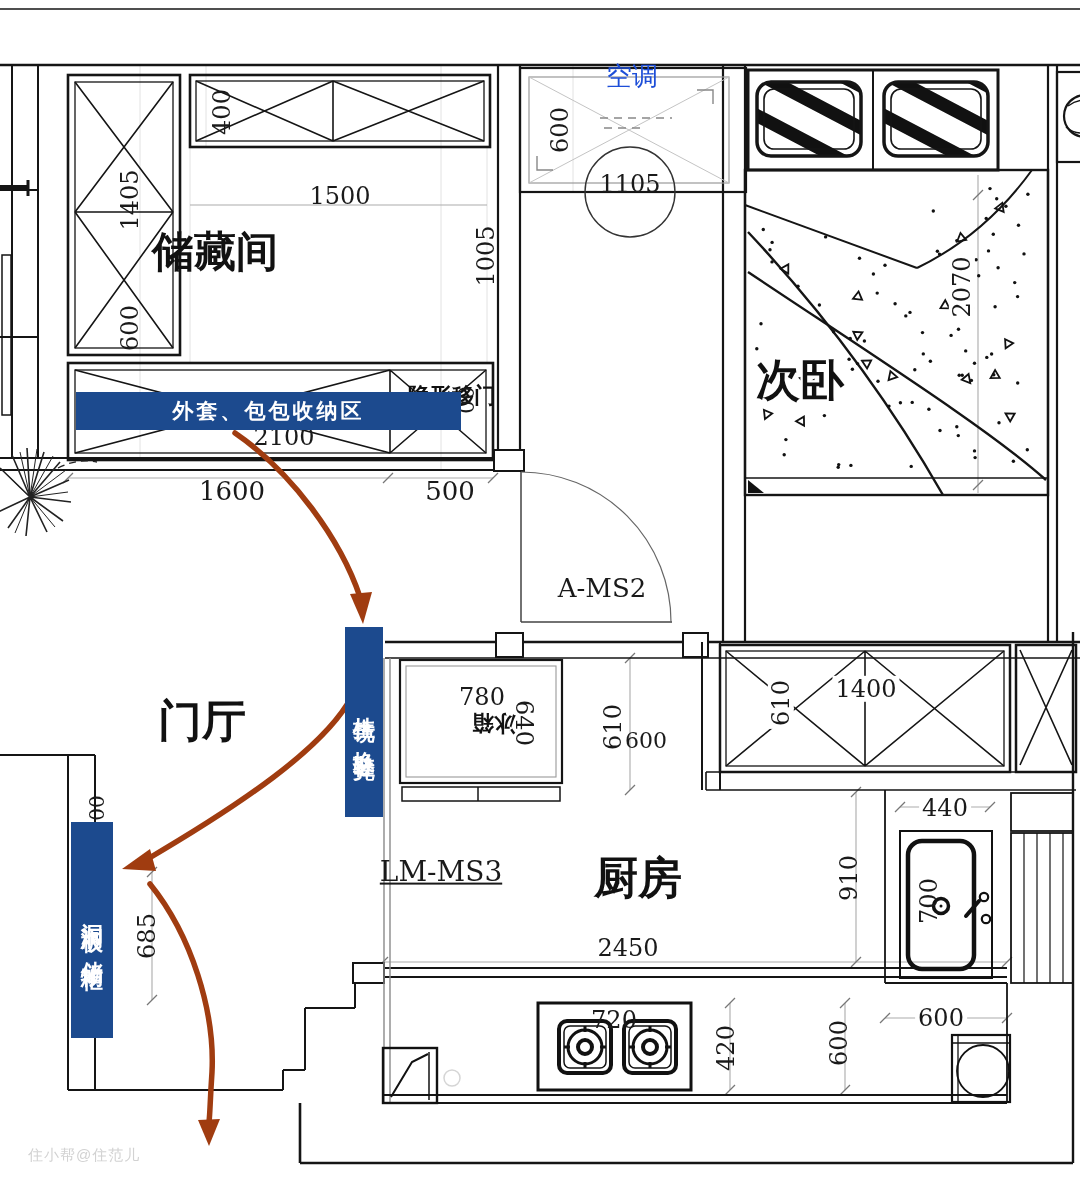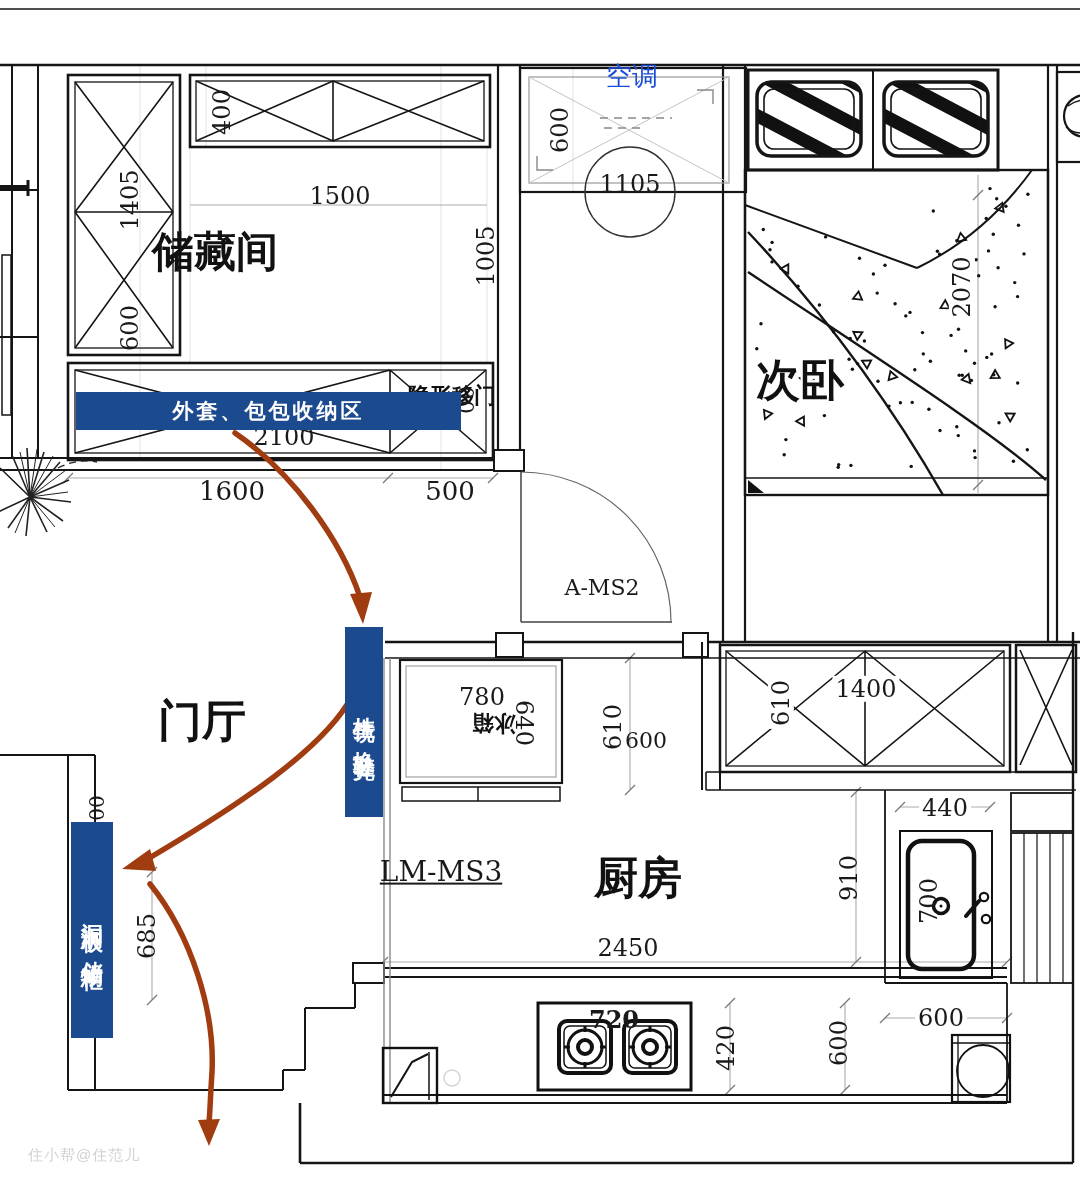"A-MS2" .f30 { font-size: 22px -> 26px }
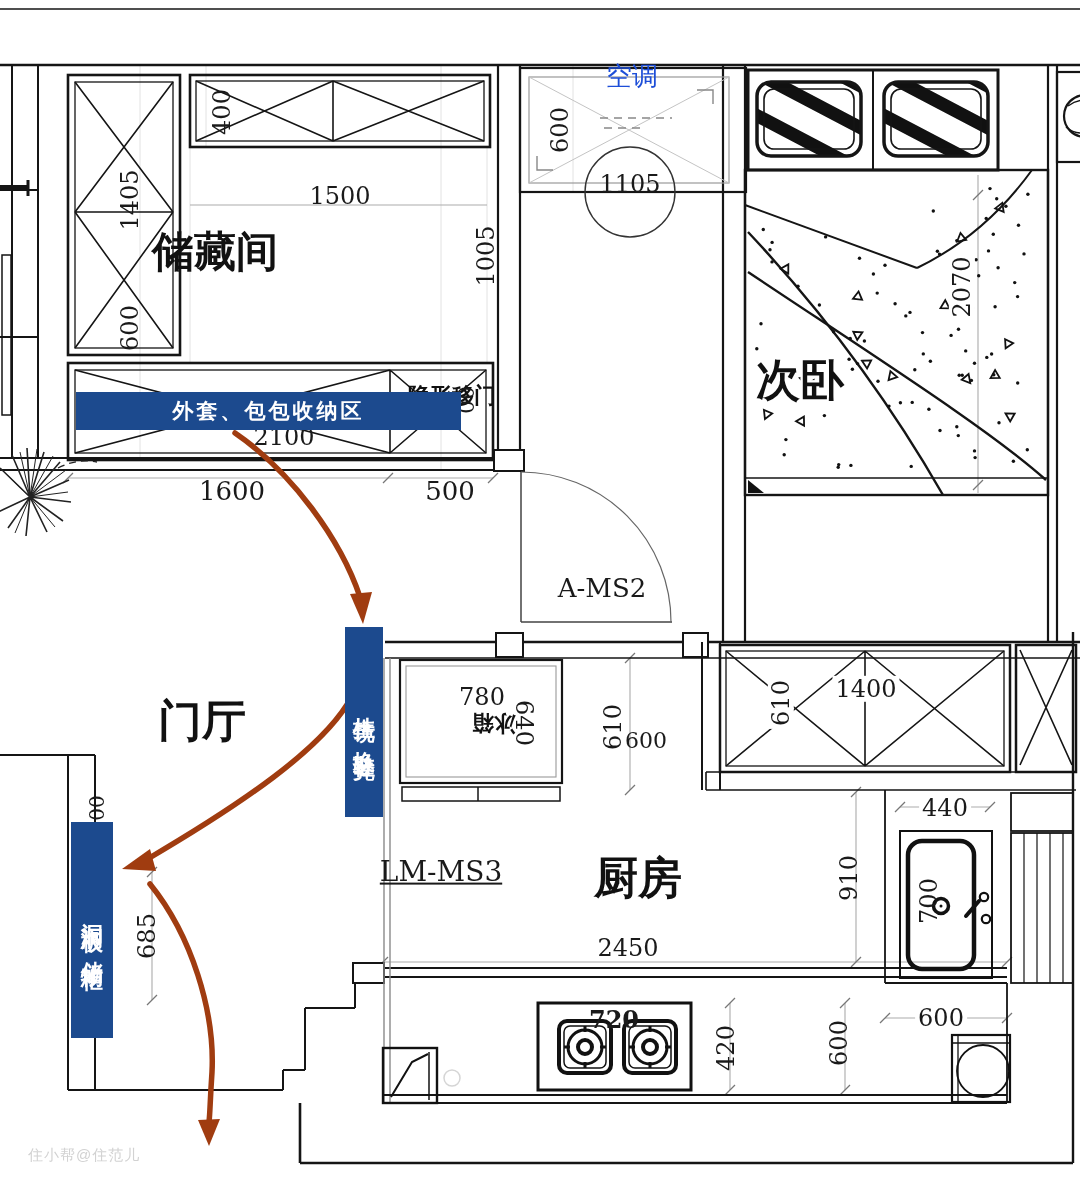"720" div.lbl { font-weight: bold -> none }
